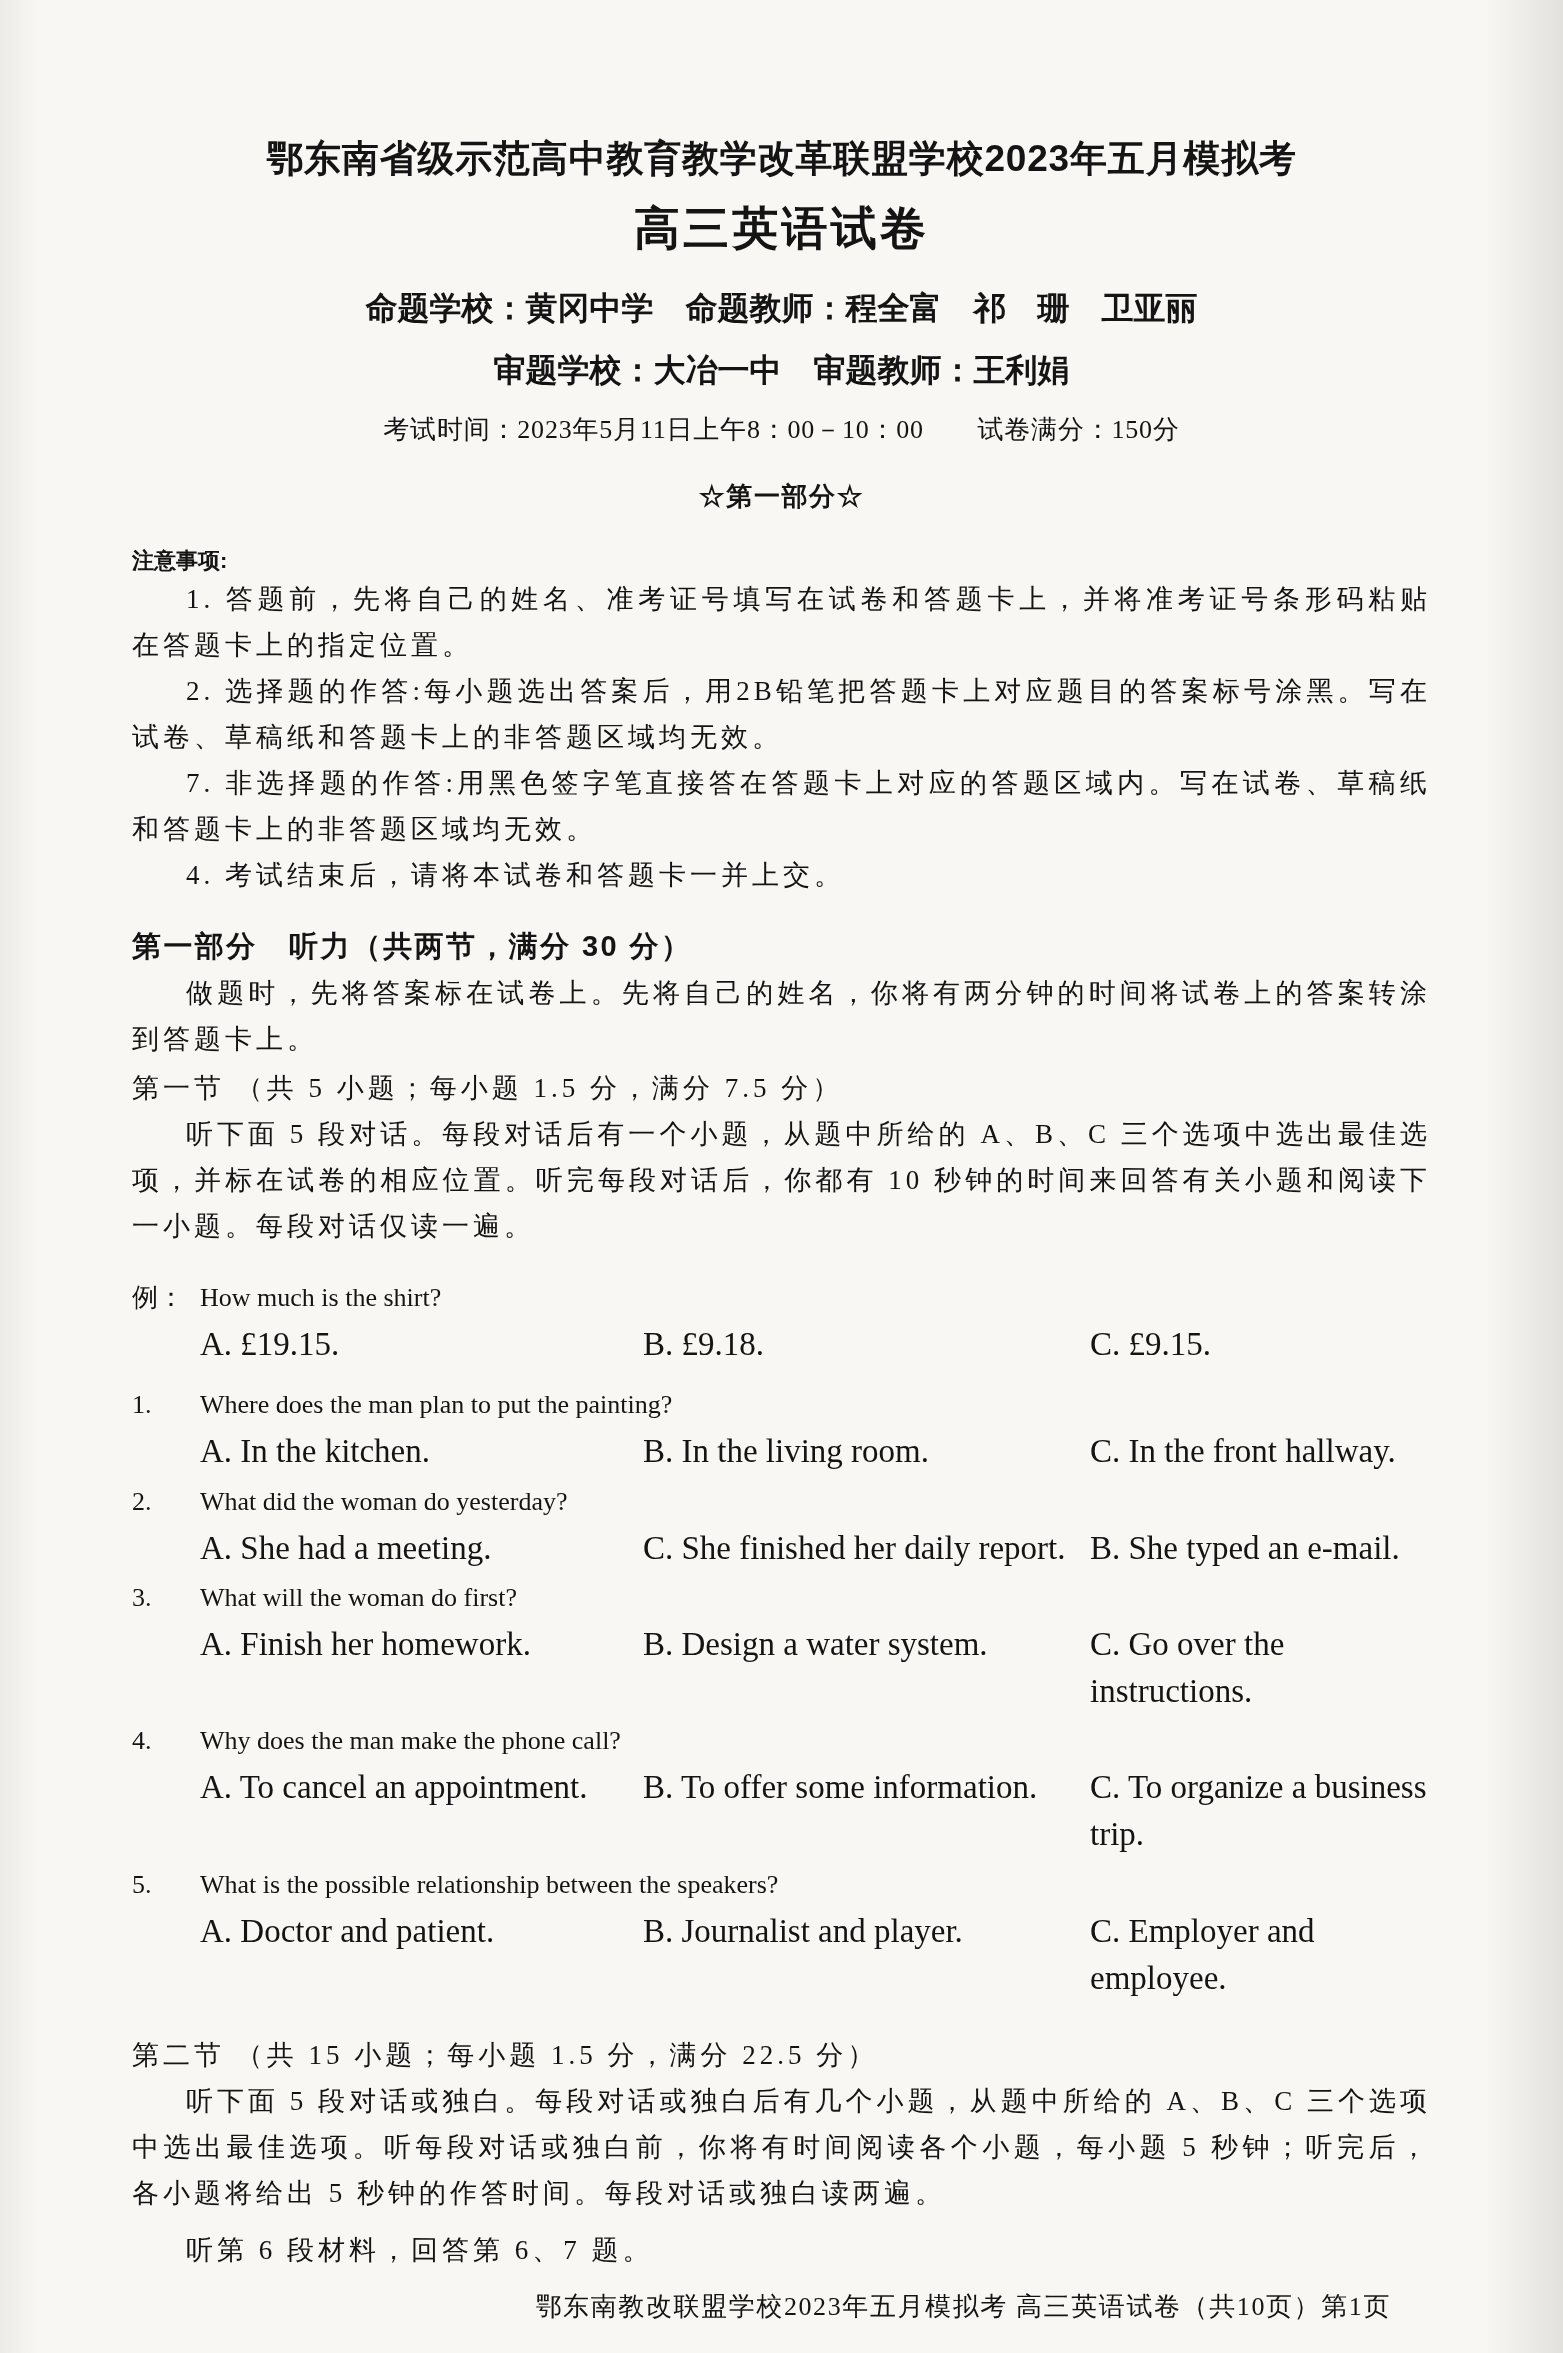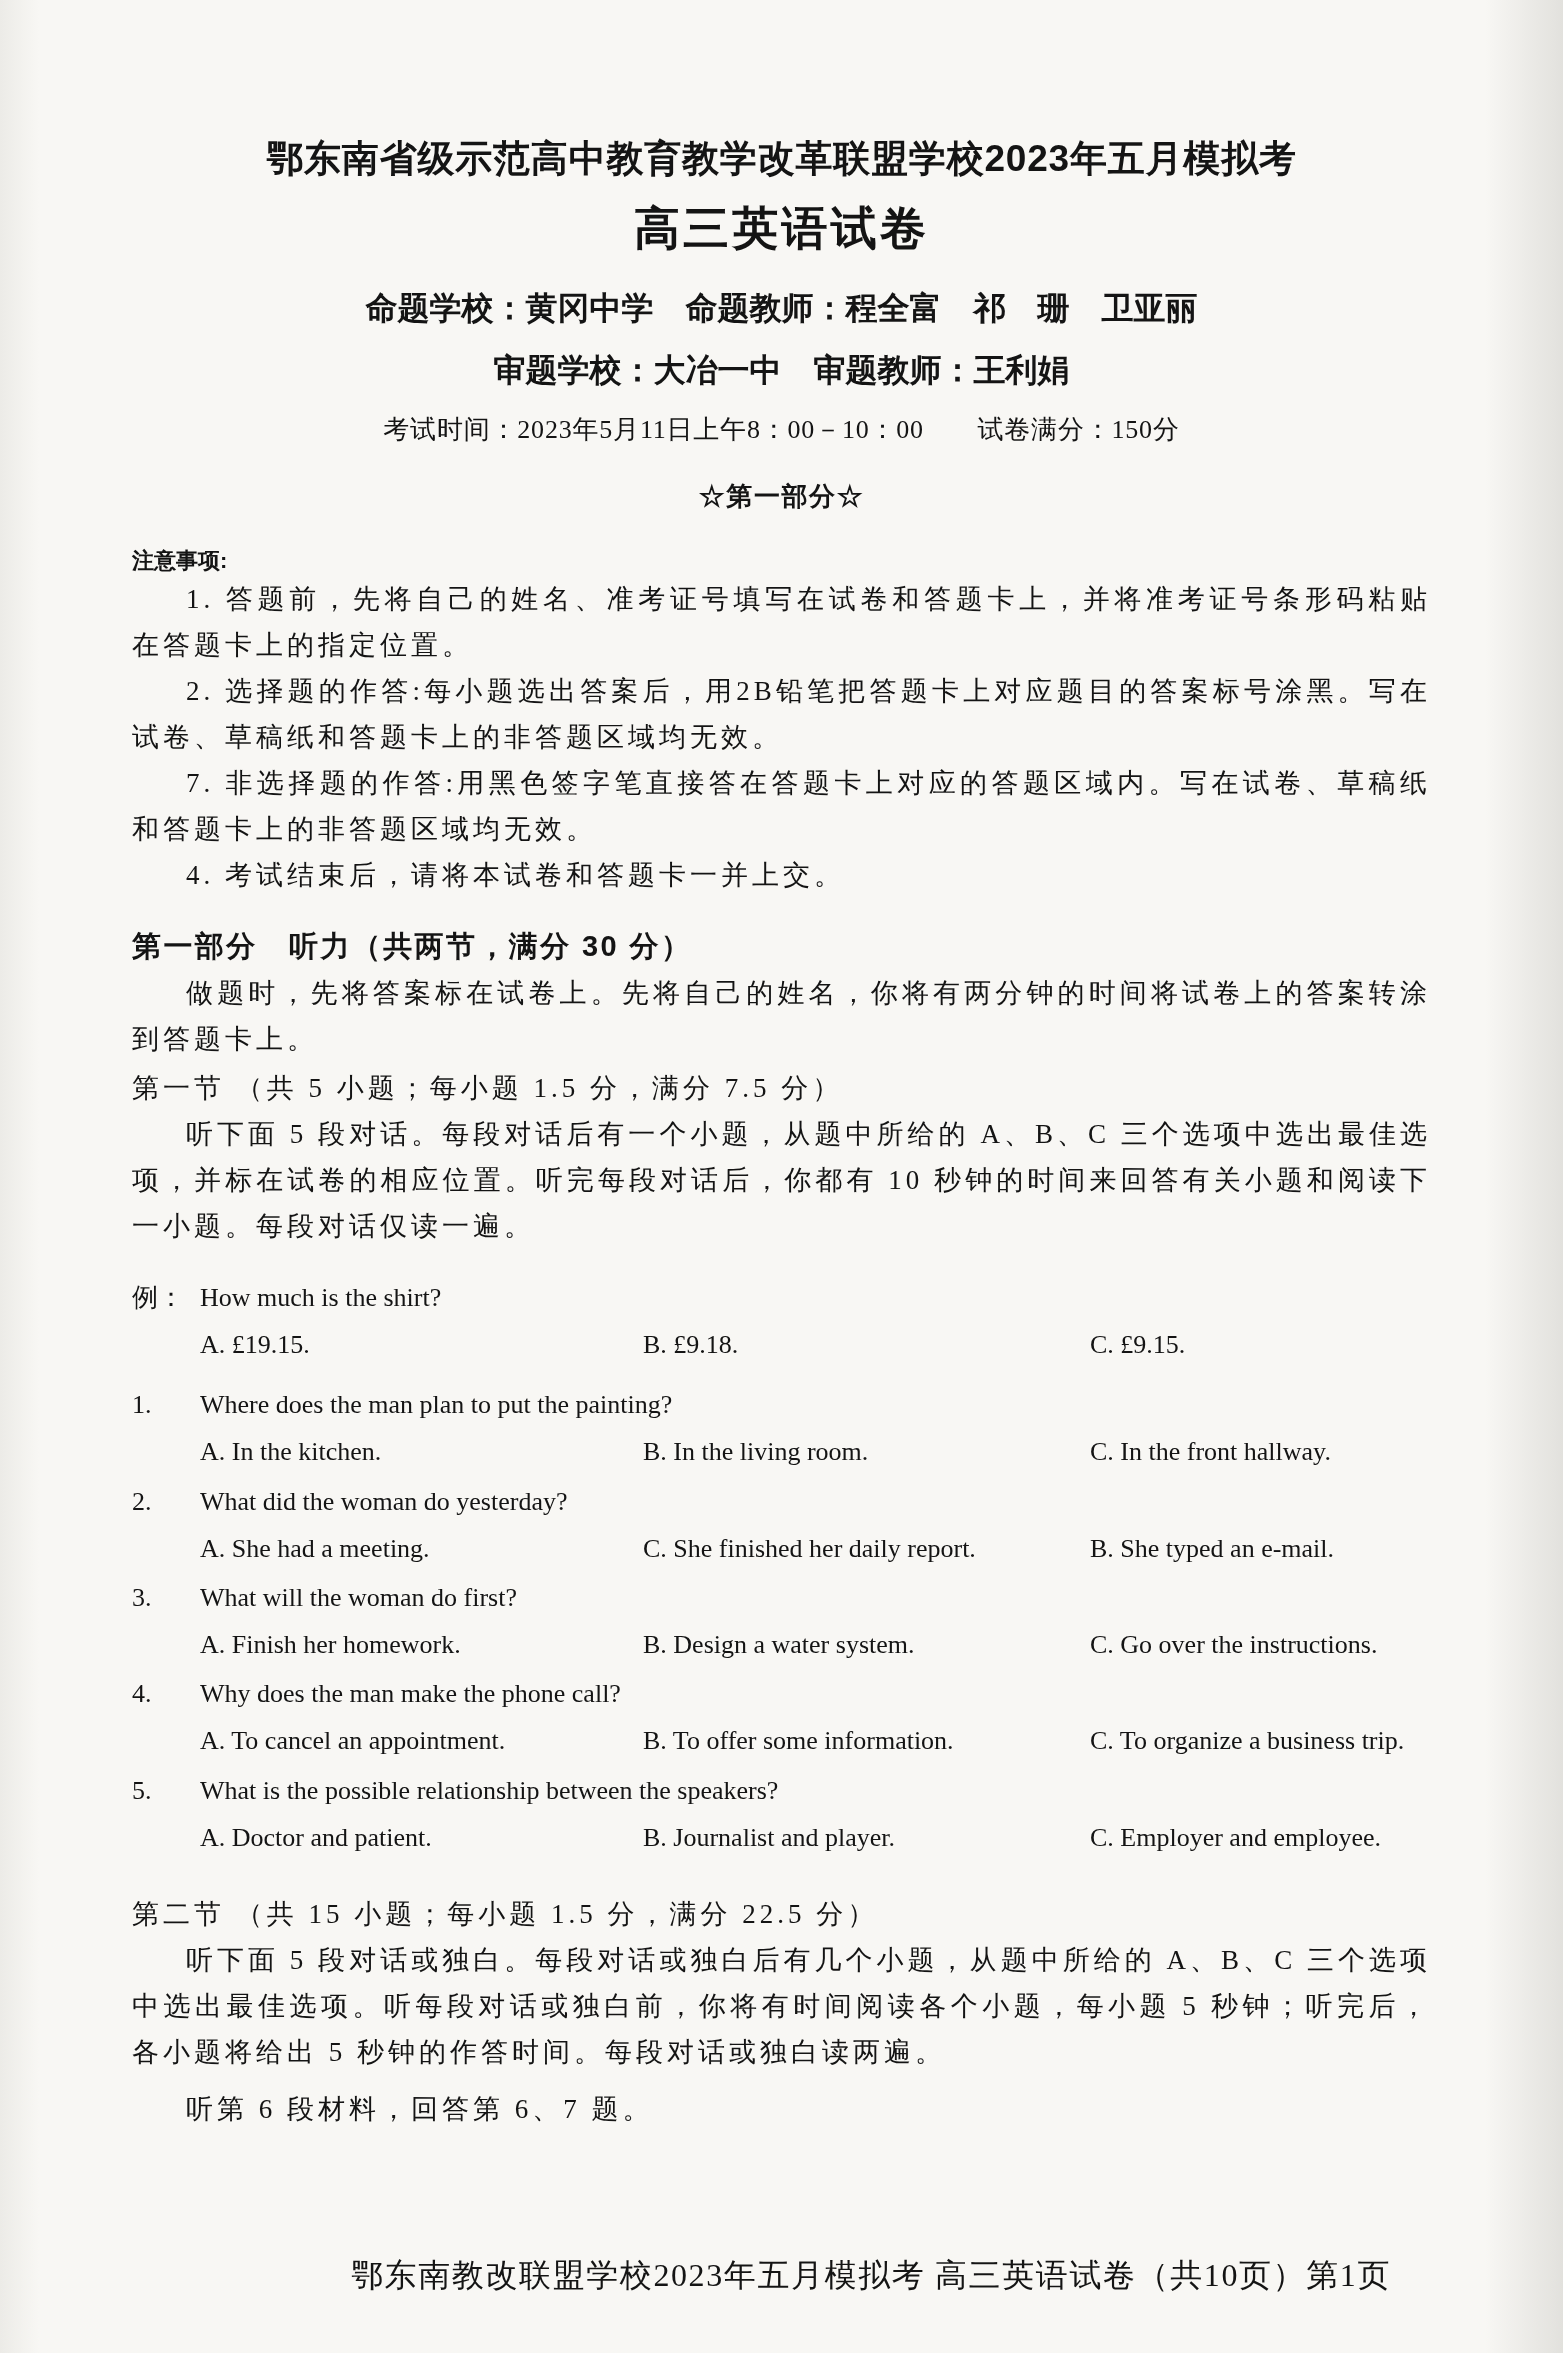"A. £19.15." .opt-row { font-size: 26px -> 33px }
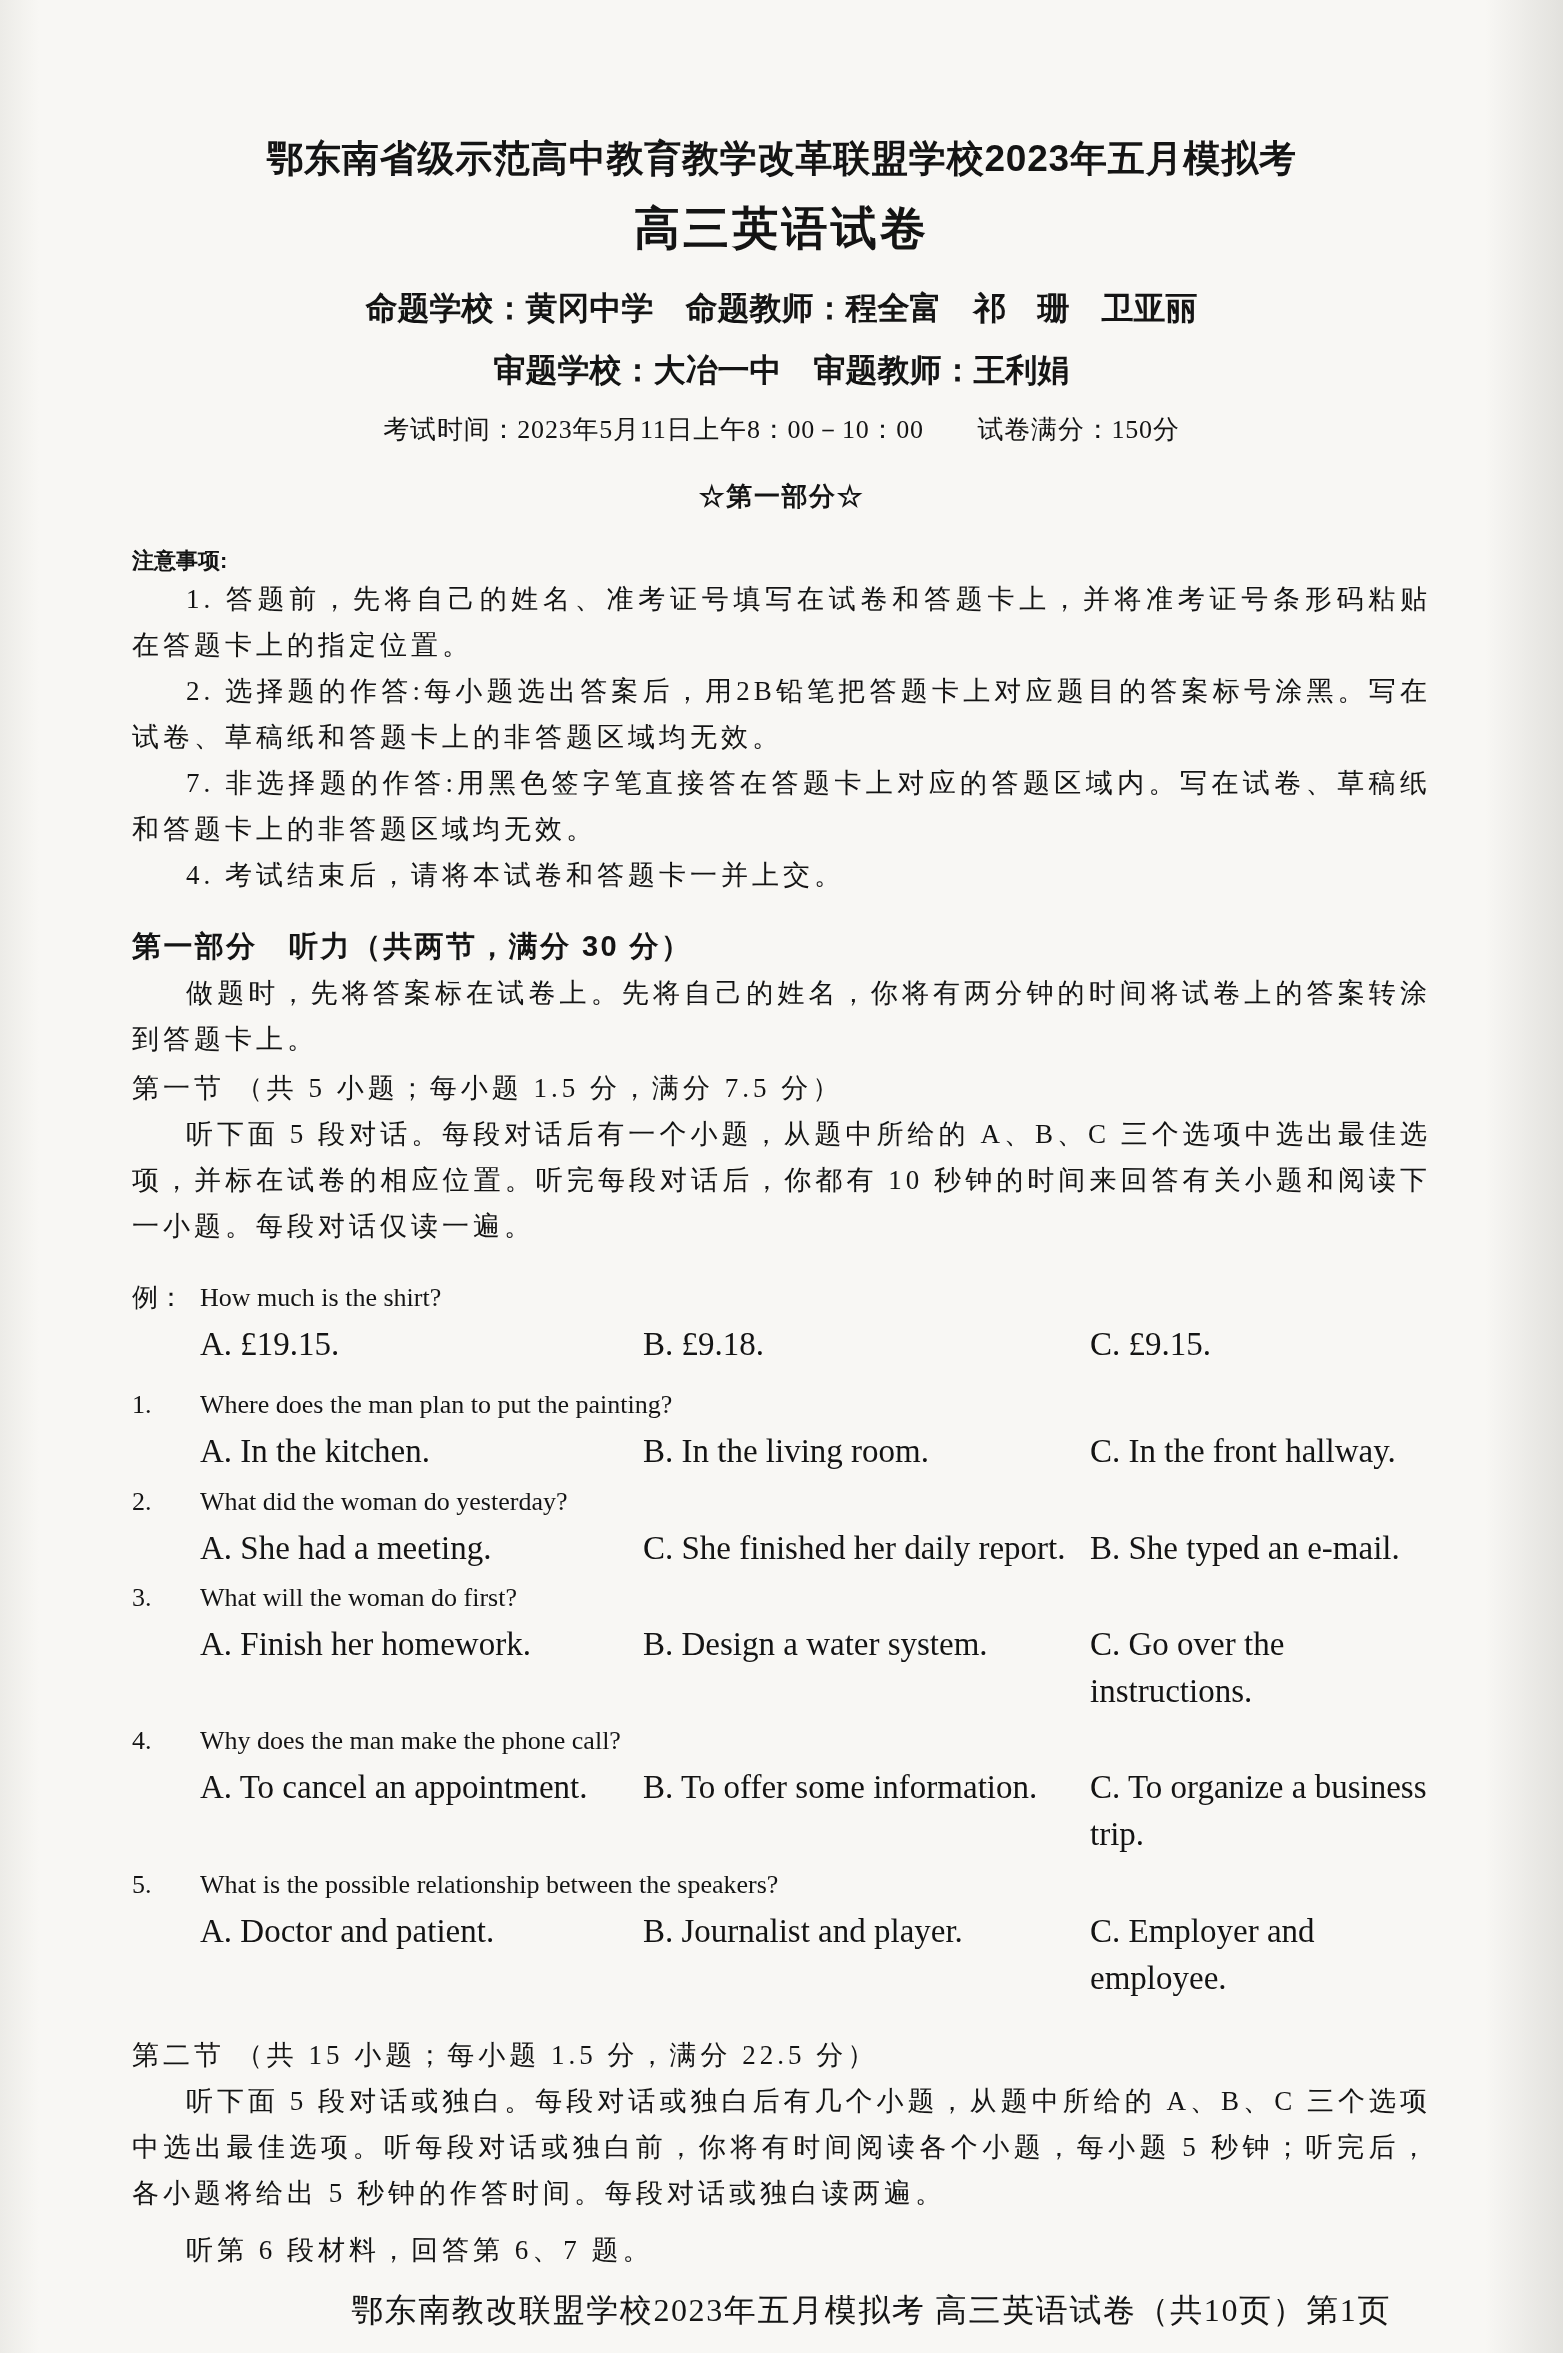"鄂东南教改联盟学校2023年五月模拟考 高三英语试卷（共10页）第1页" .footer { font-size: 32px -> 26px }
